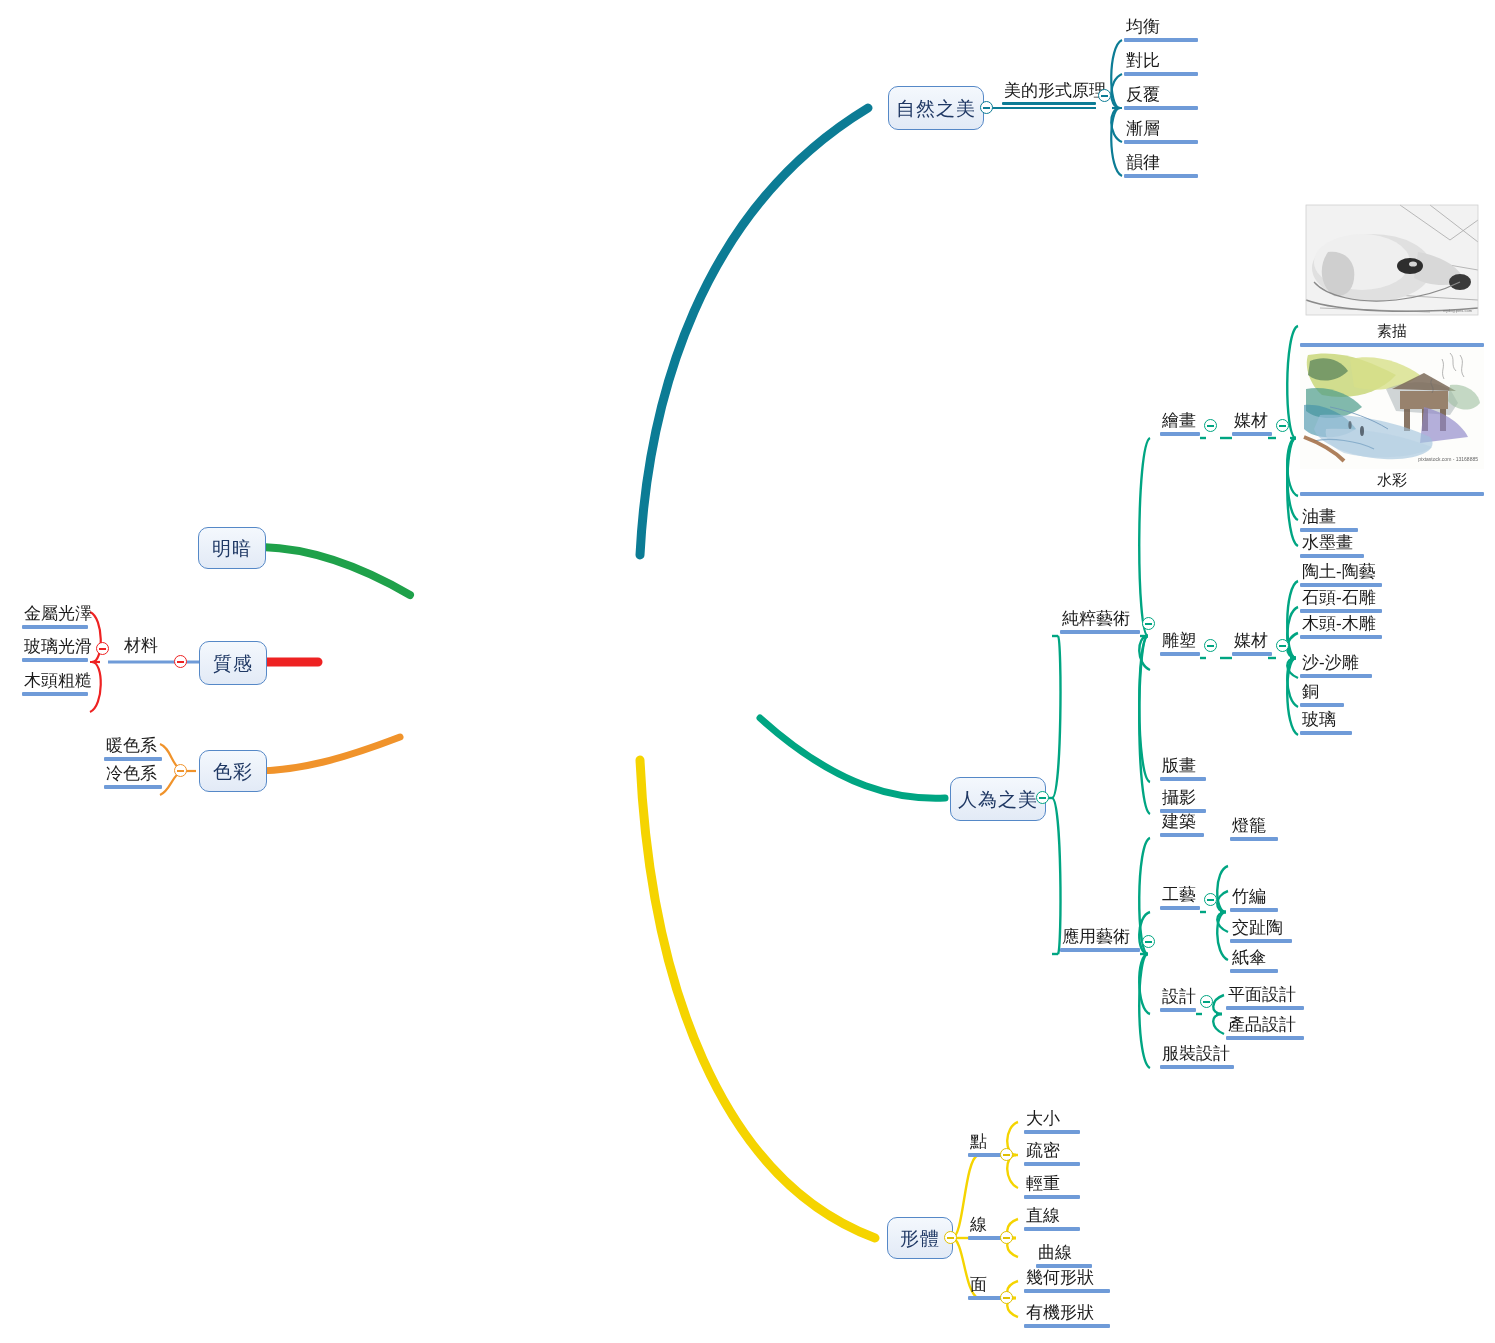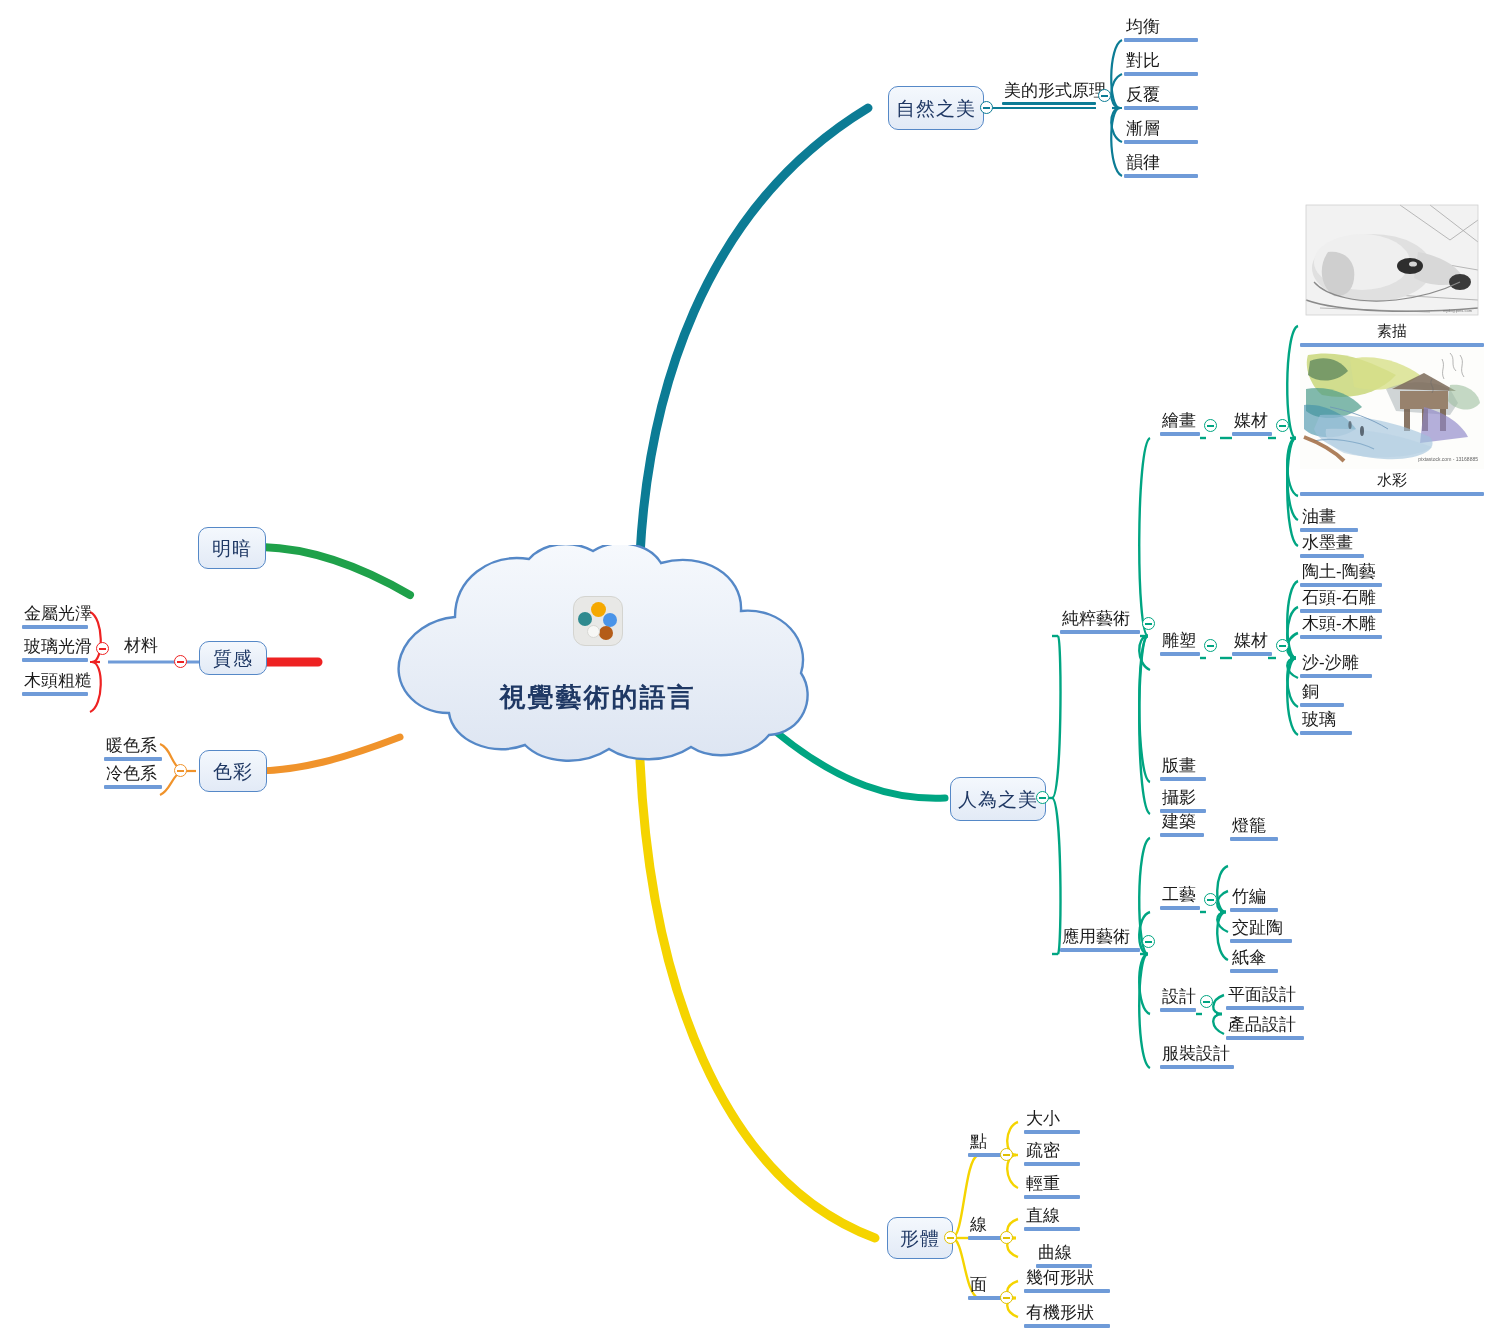"質感" div.boxnode { height: 34px -> 44px }
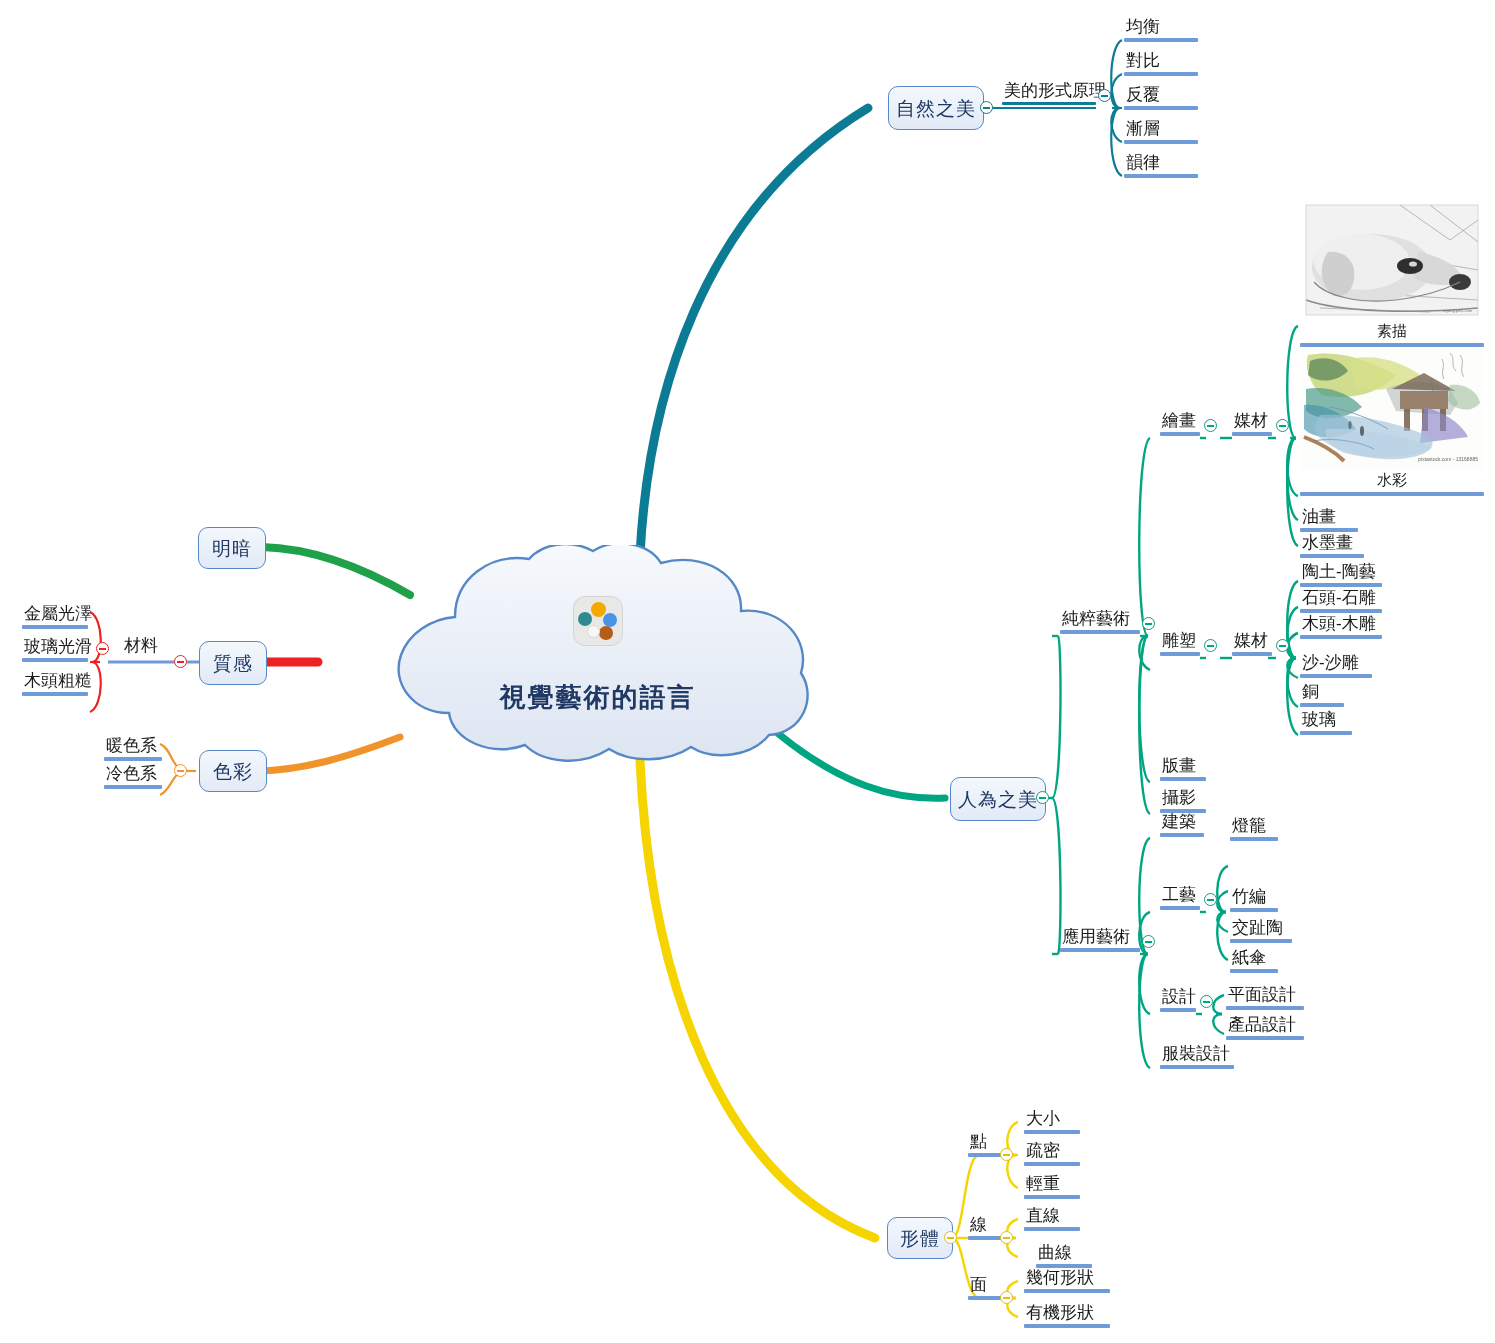"視覺藝術的語言" div { html: <div> <svg> <defs> <linearGradient> <stop></stop> <stop></stop> </linearGradient> </defs> <path></path> </svg> <div> <div> <i></i> <i></i> <i></i> <i></i> <i></i> </div> <div>視覺藝術的語言</div> </div> </div> -> none }
